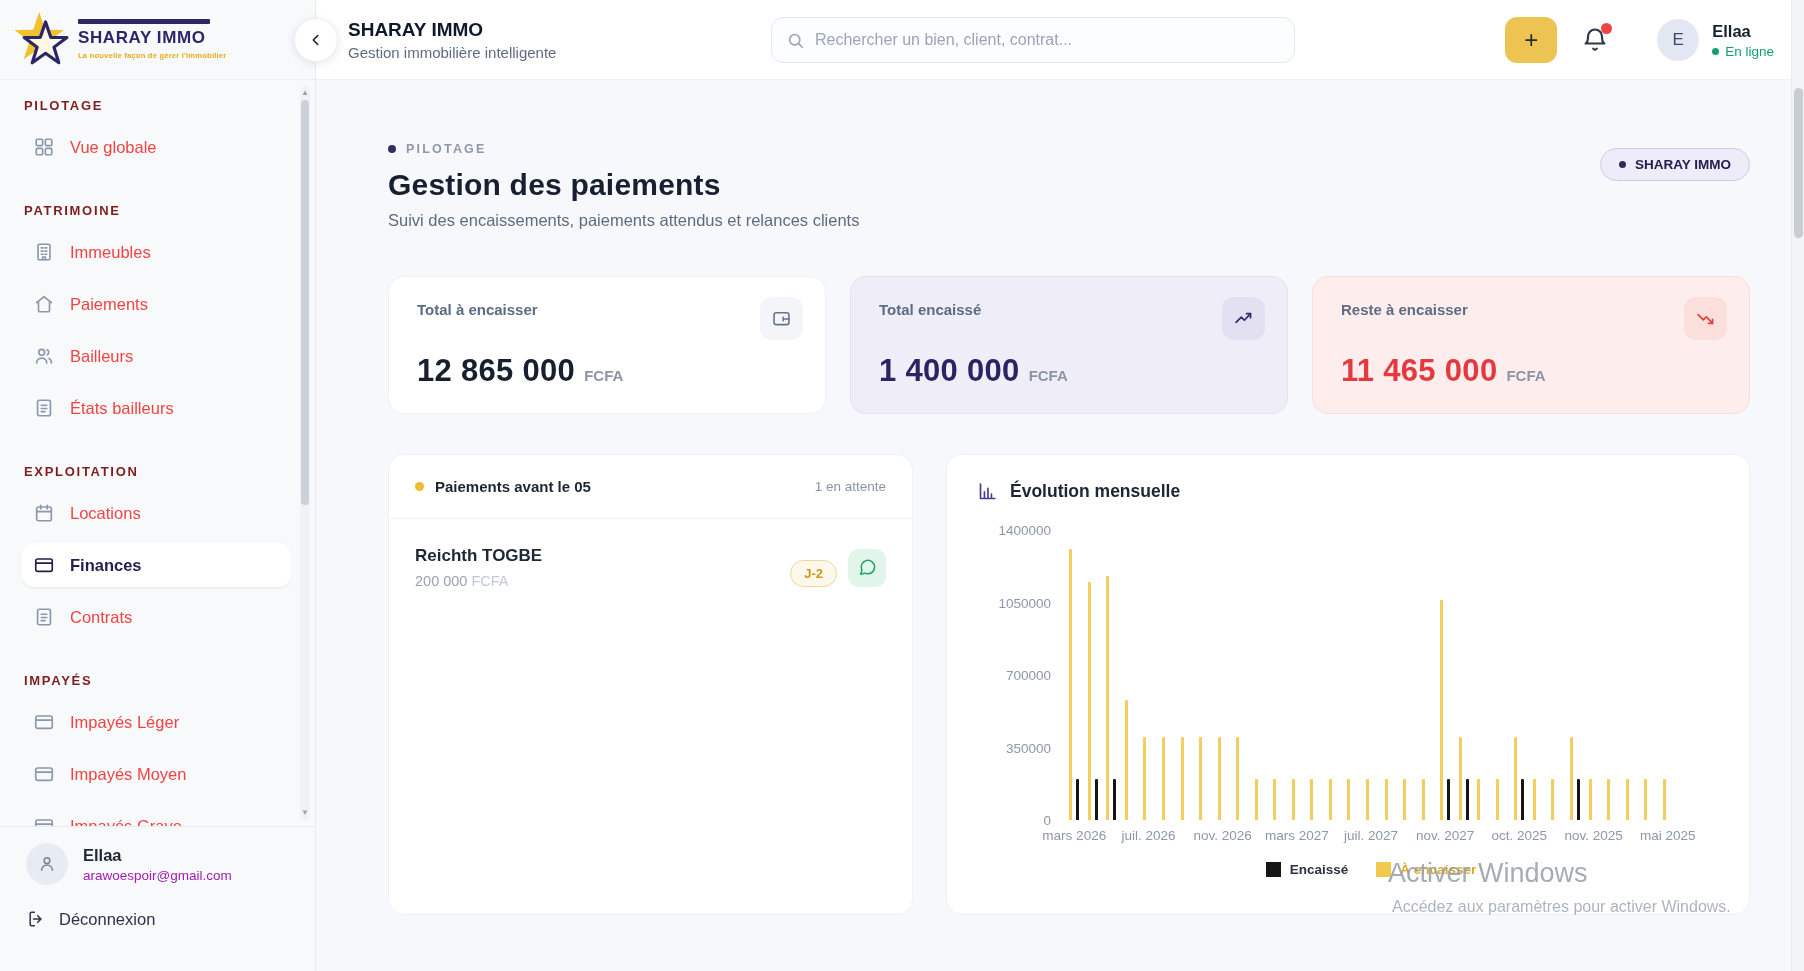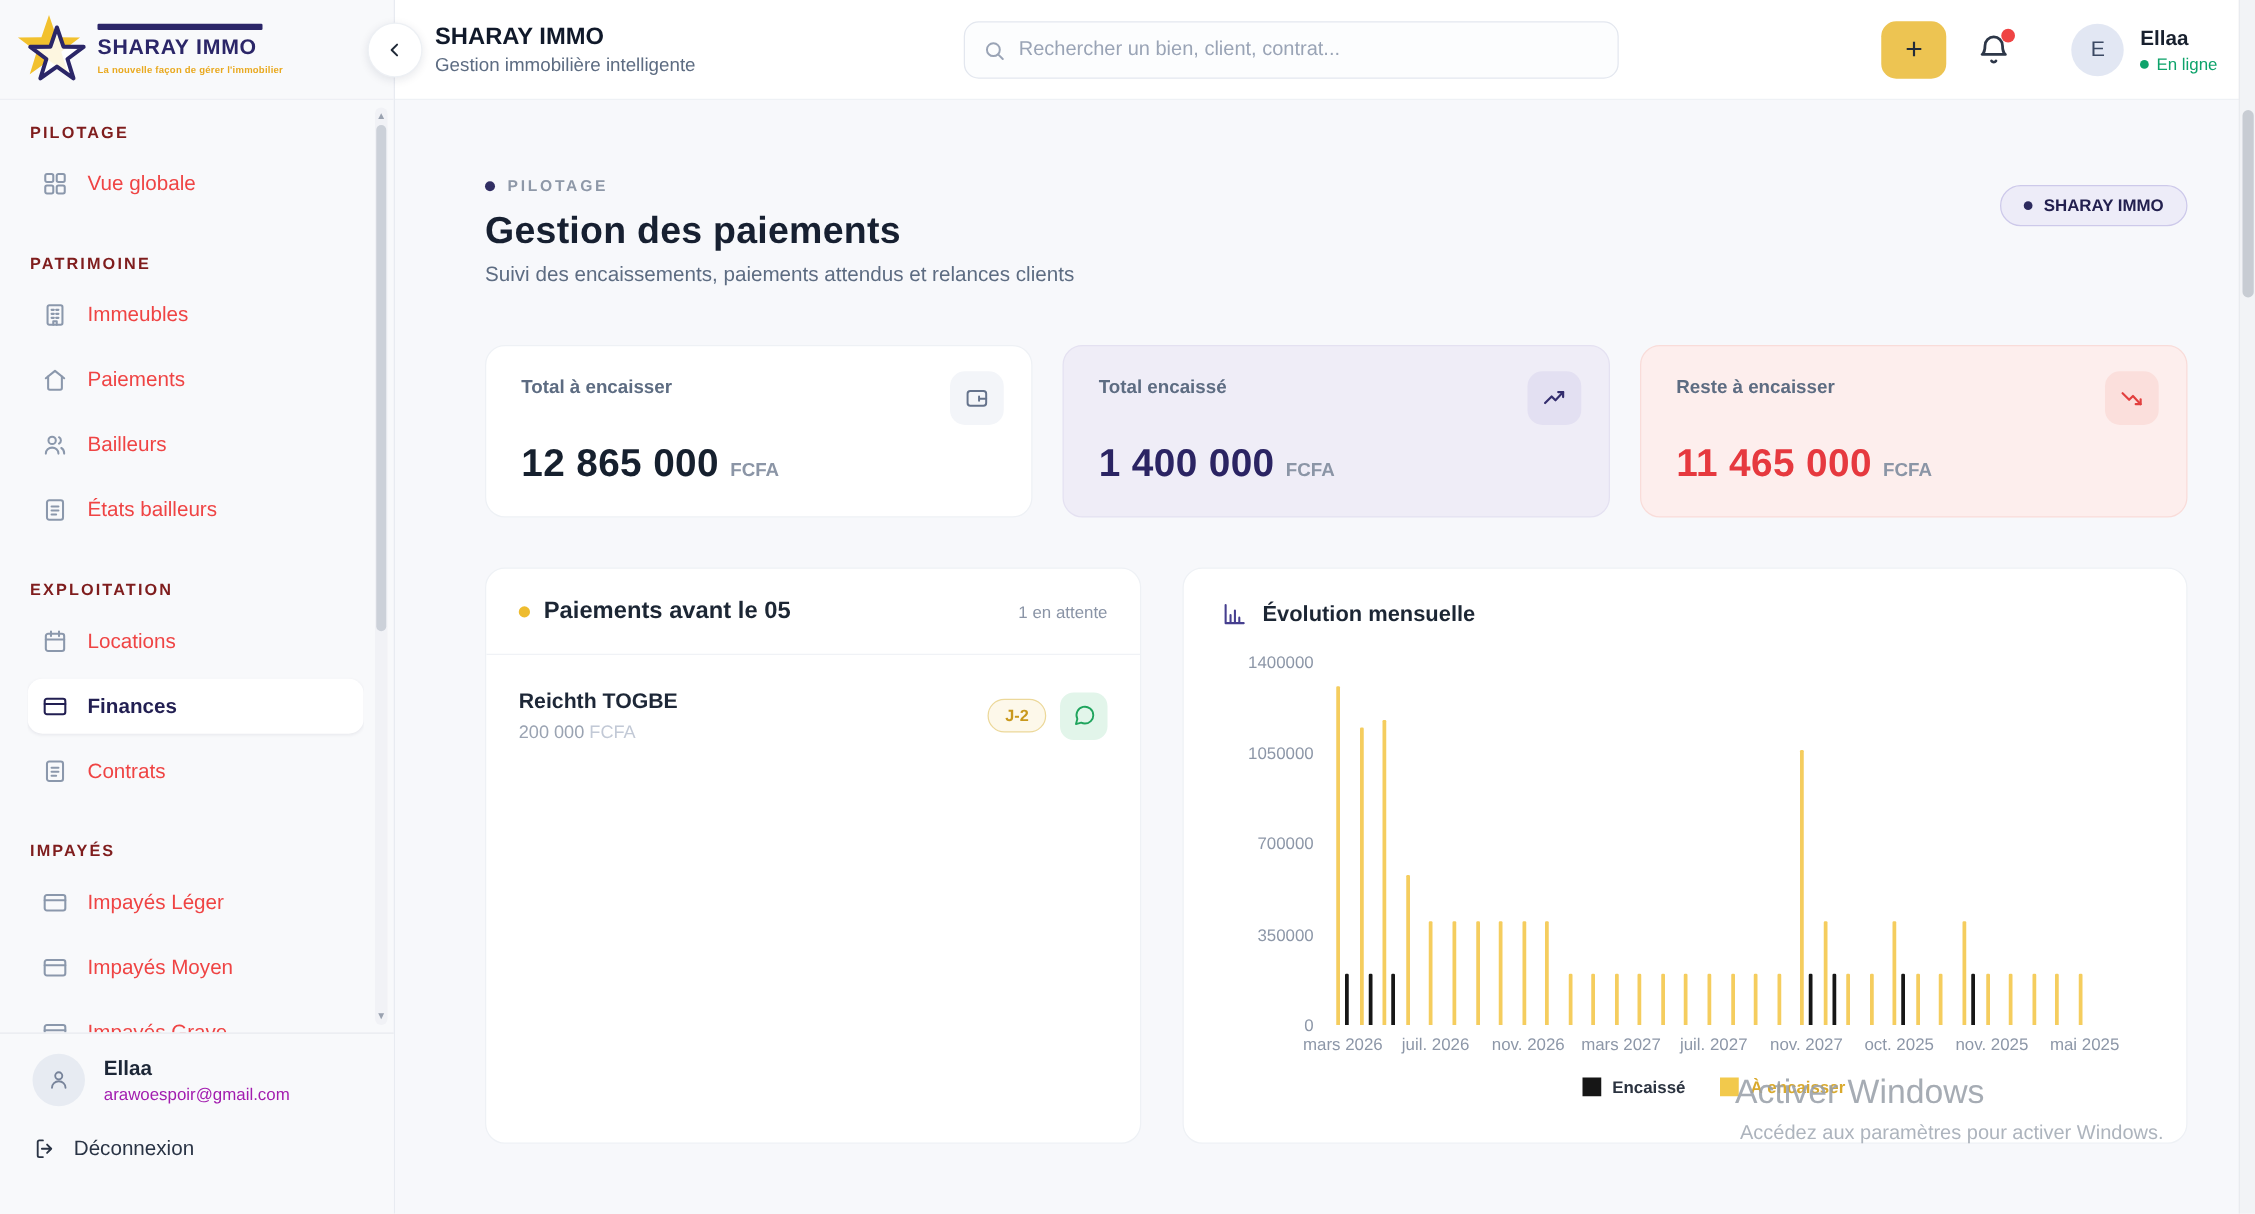"Paiements avant le 05" .pc-title { font-size: 19px -> 15px }
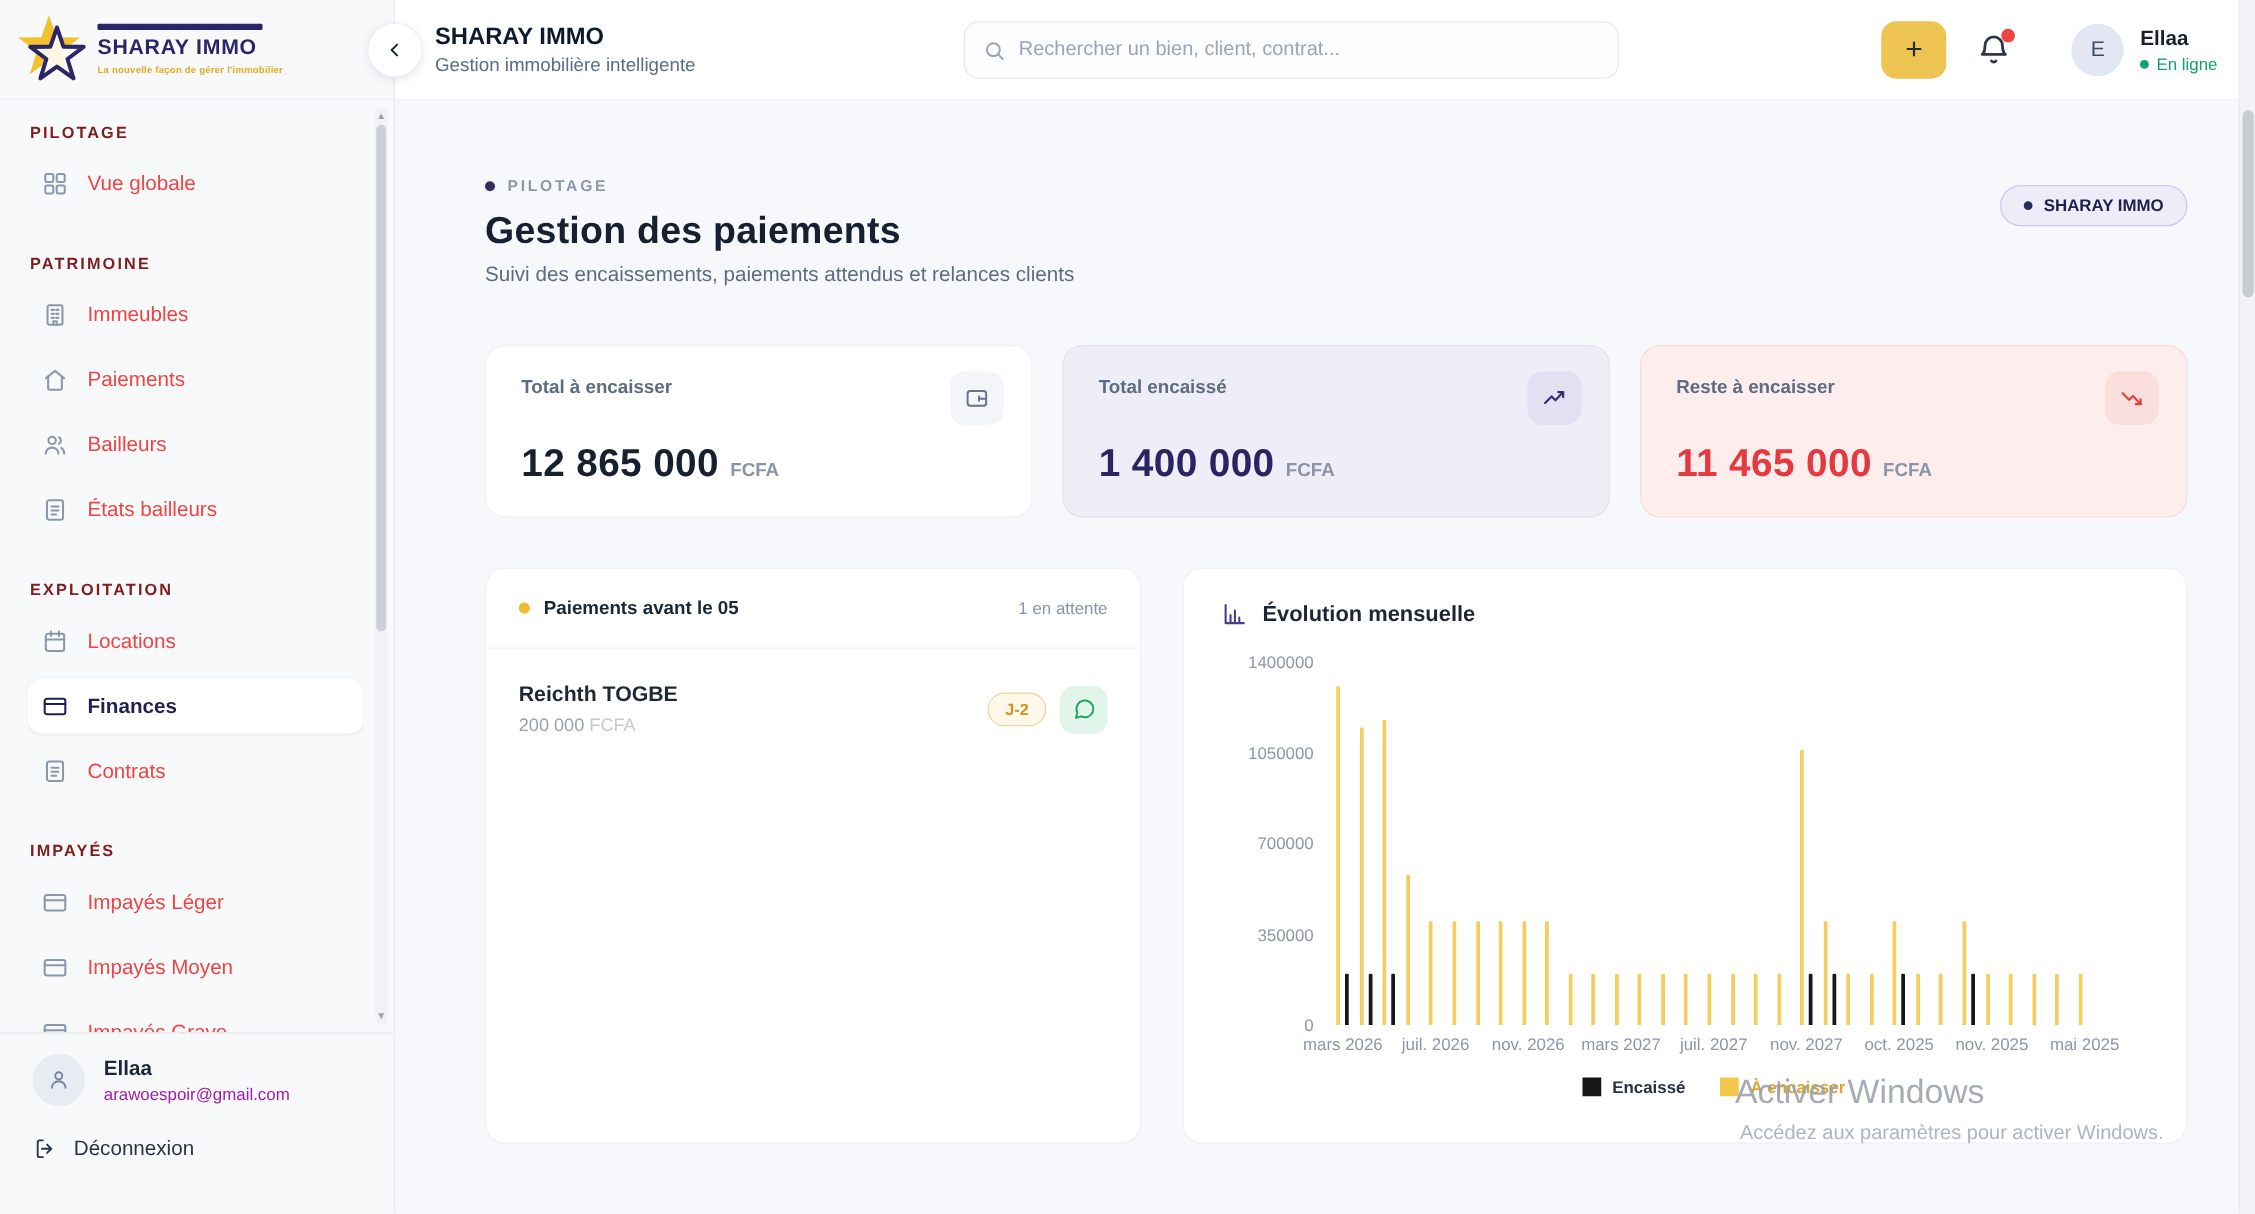"J-2" .pay-right { align-items: center -> flex-end }
